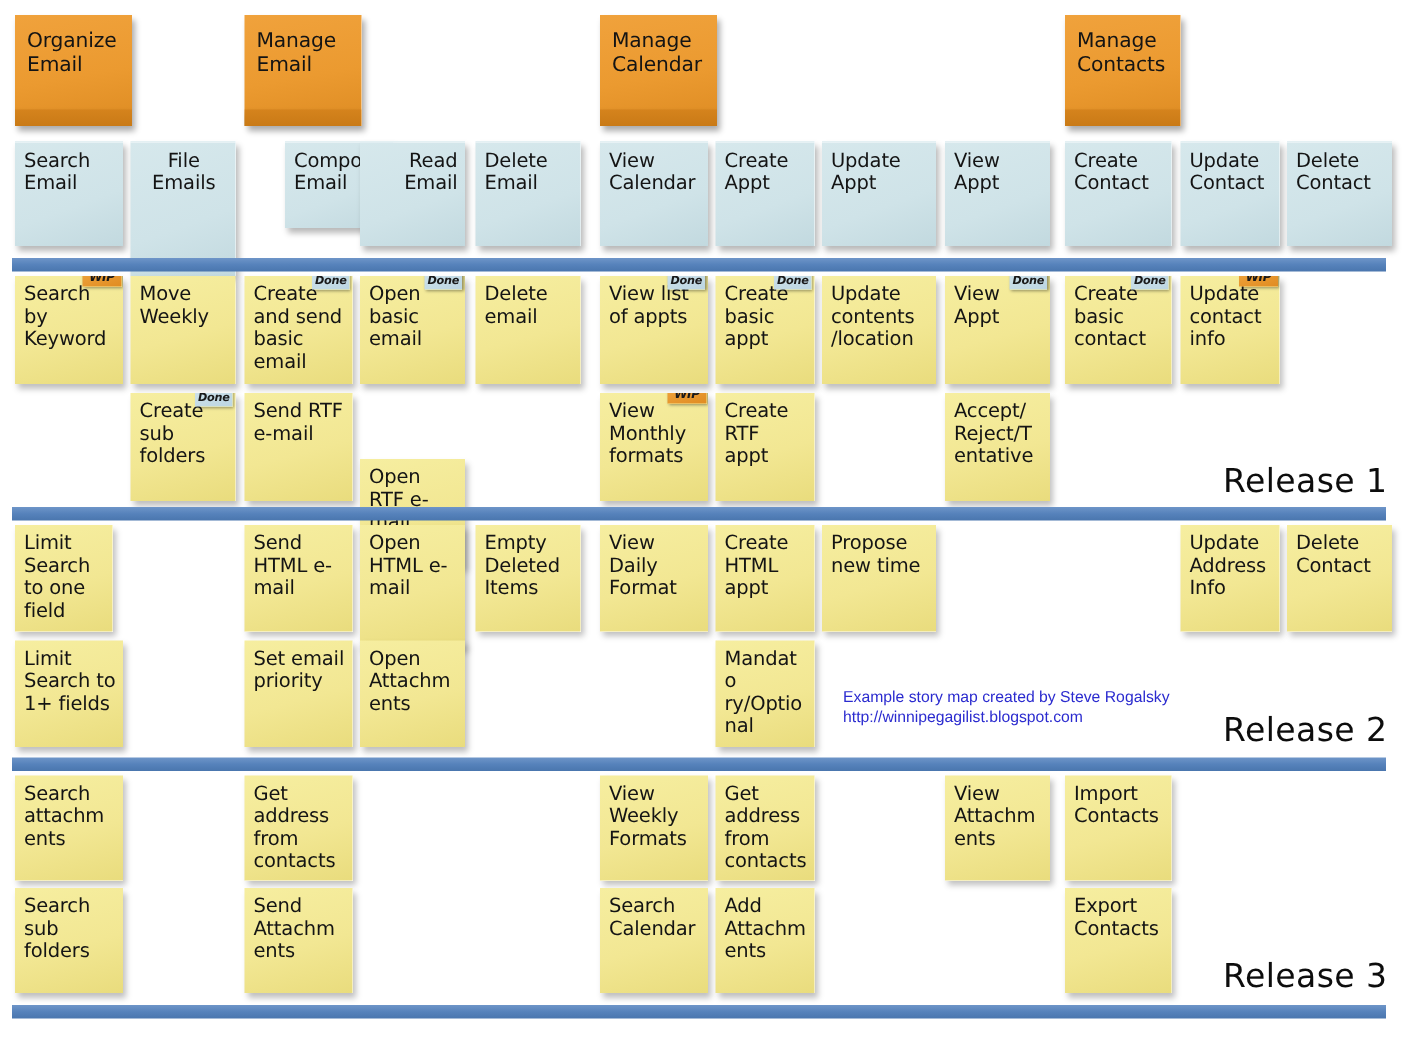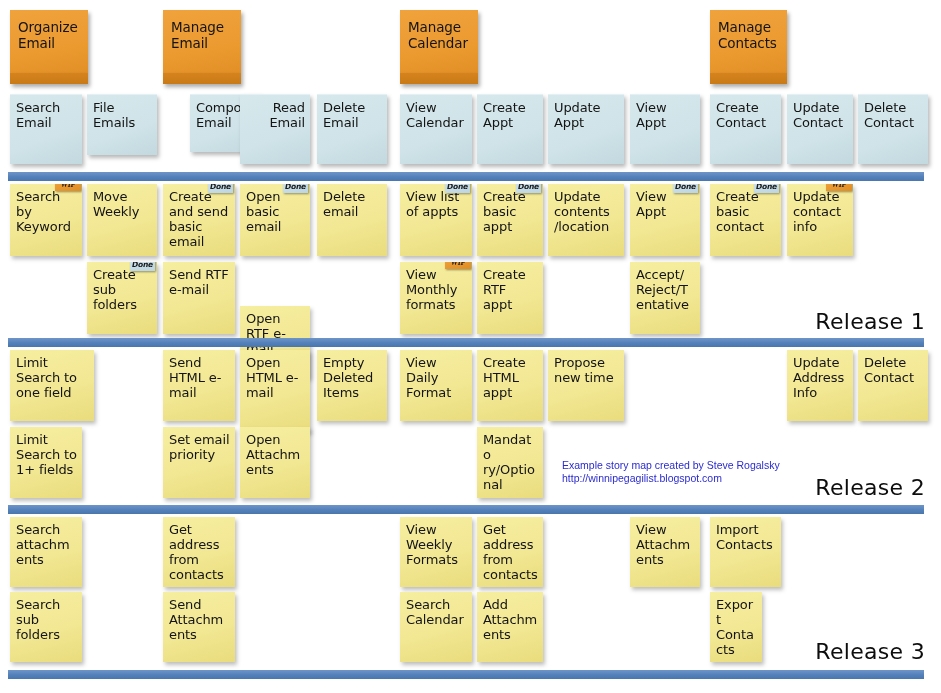"File Emails" div.note { height: 61px -> 90px; text-align: none -> center }
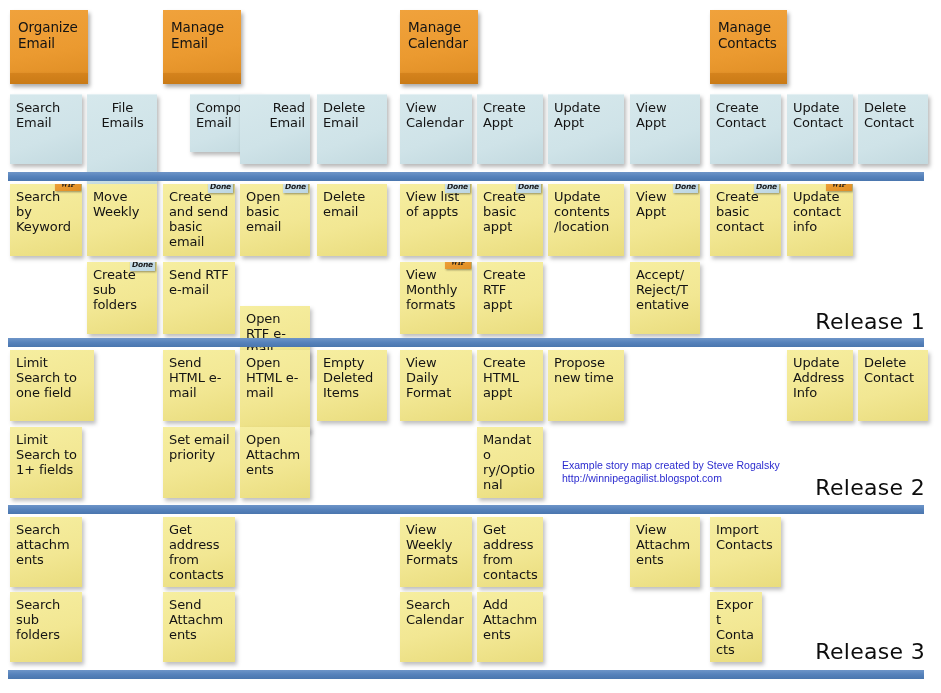"WIP" .badge.wip { font-family: Liberation Serif, serif -> none }
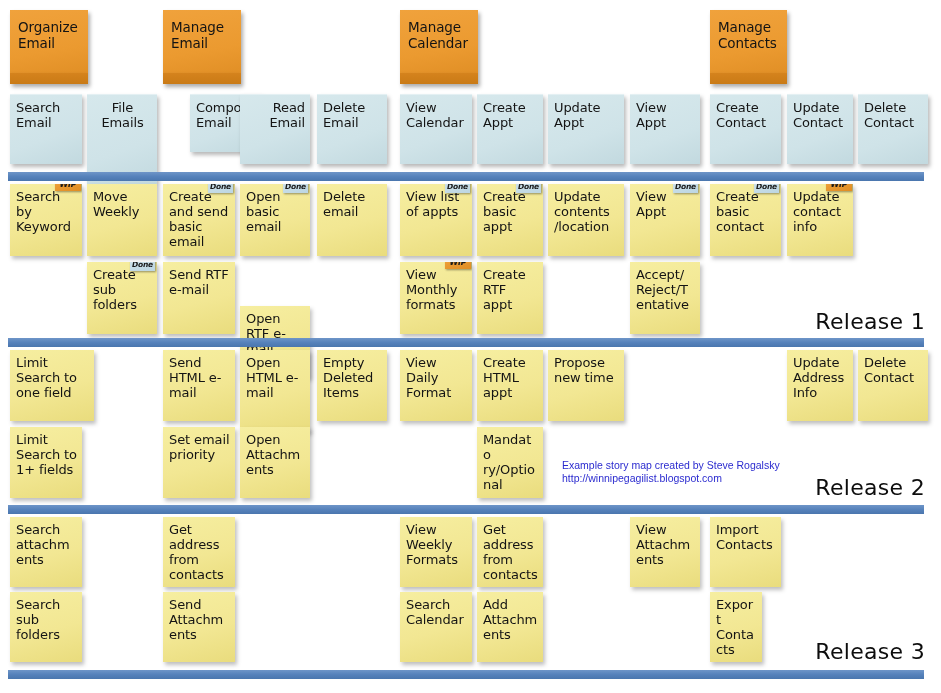"Limit Search to one field" div.note { width: 84px -> 65px }
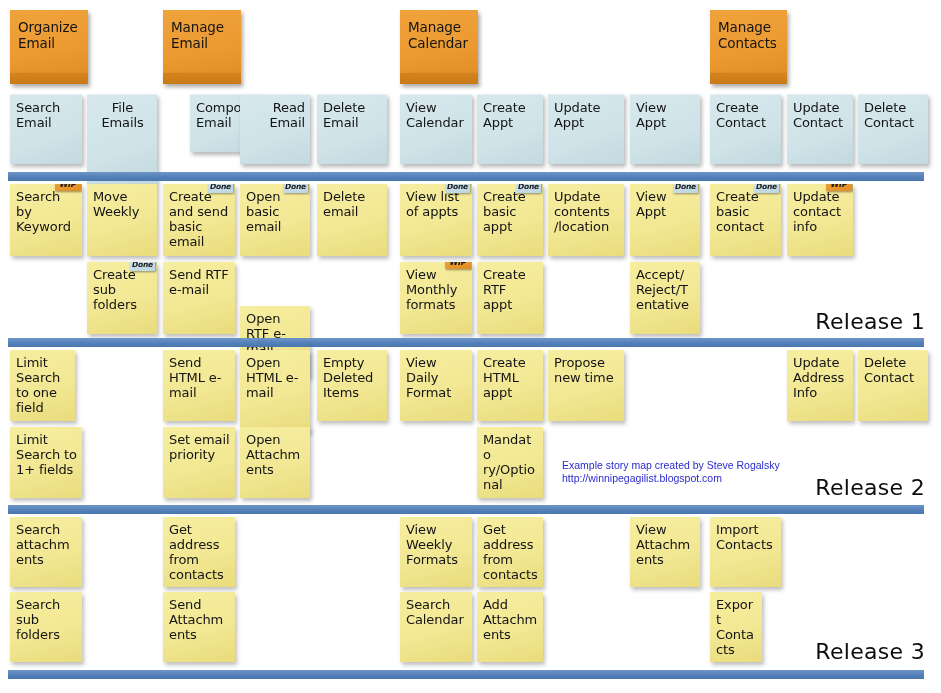"Export Contacts" div.note { width: 52px -> 71px }
